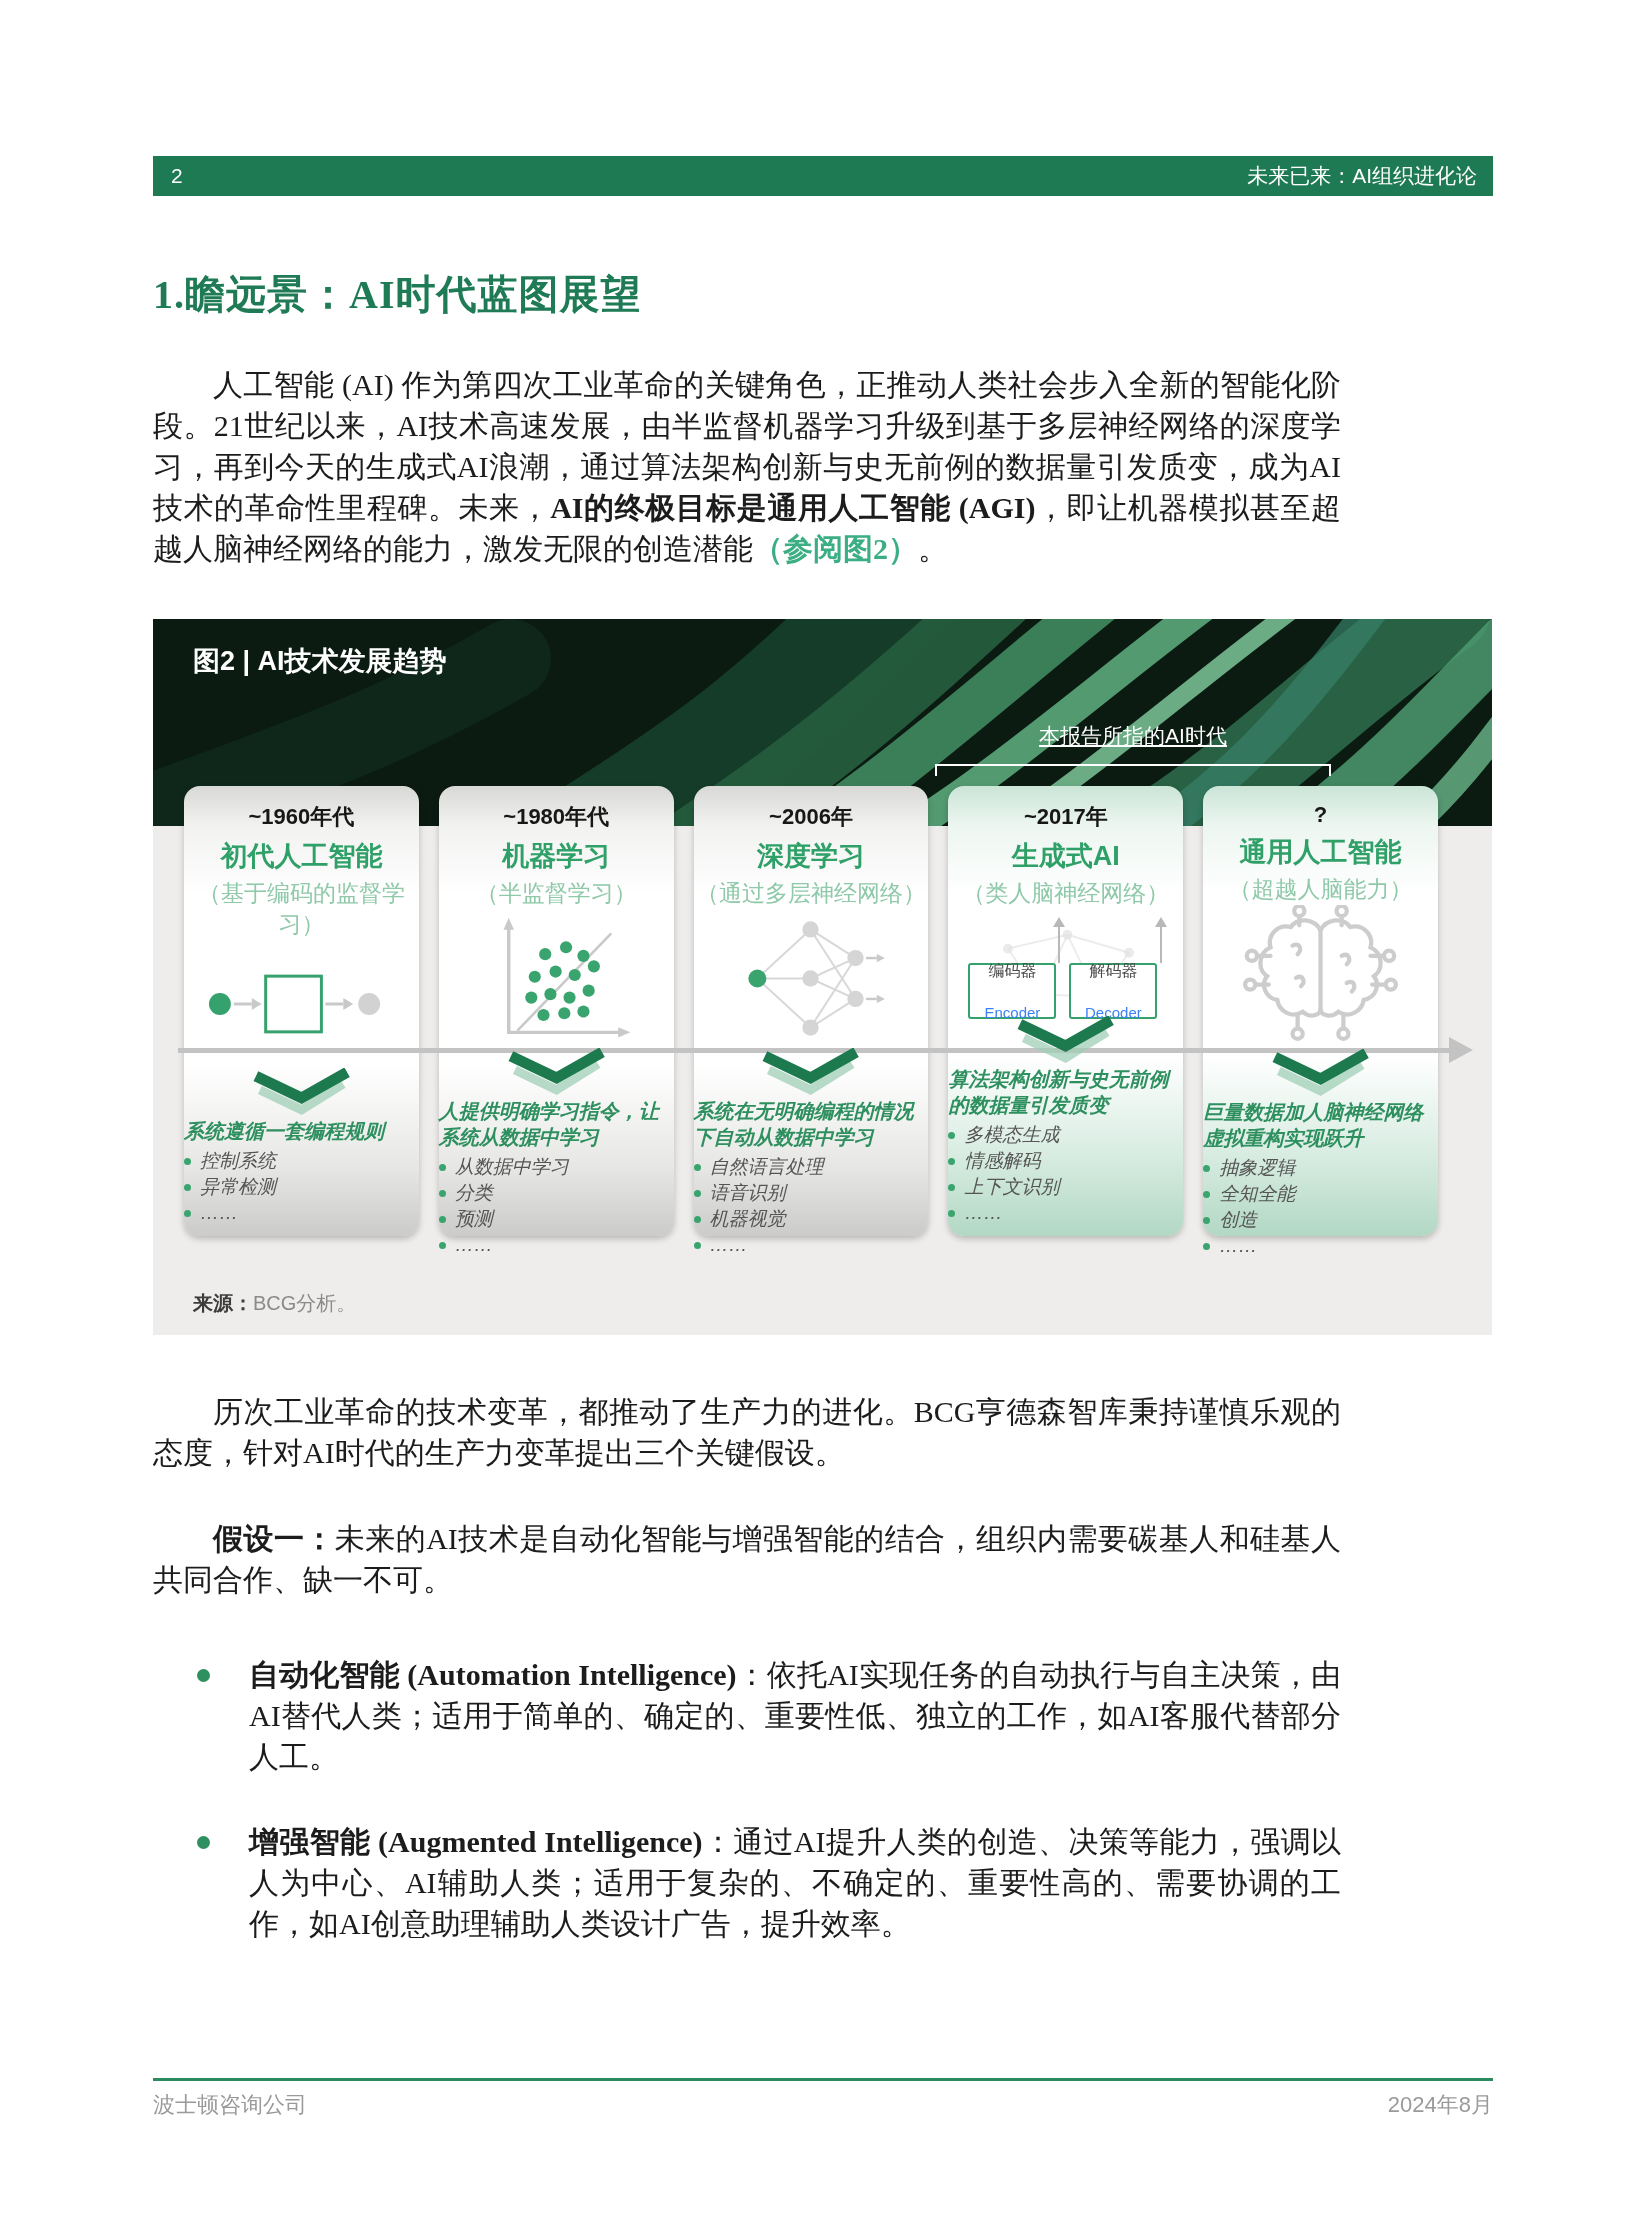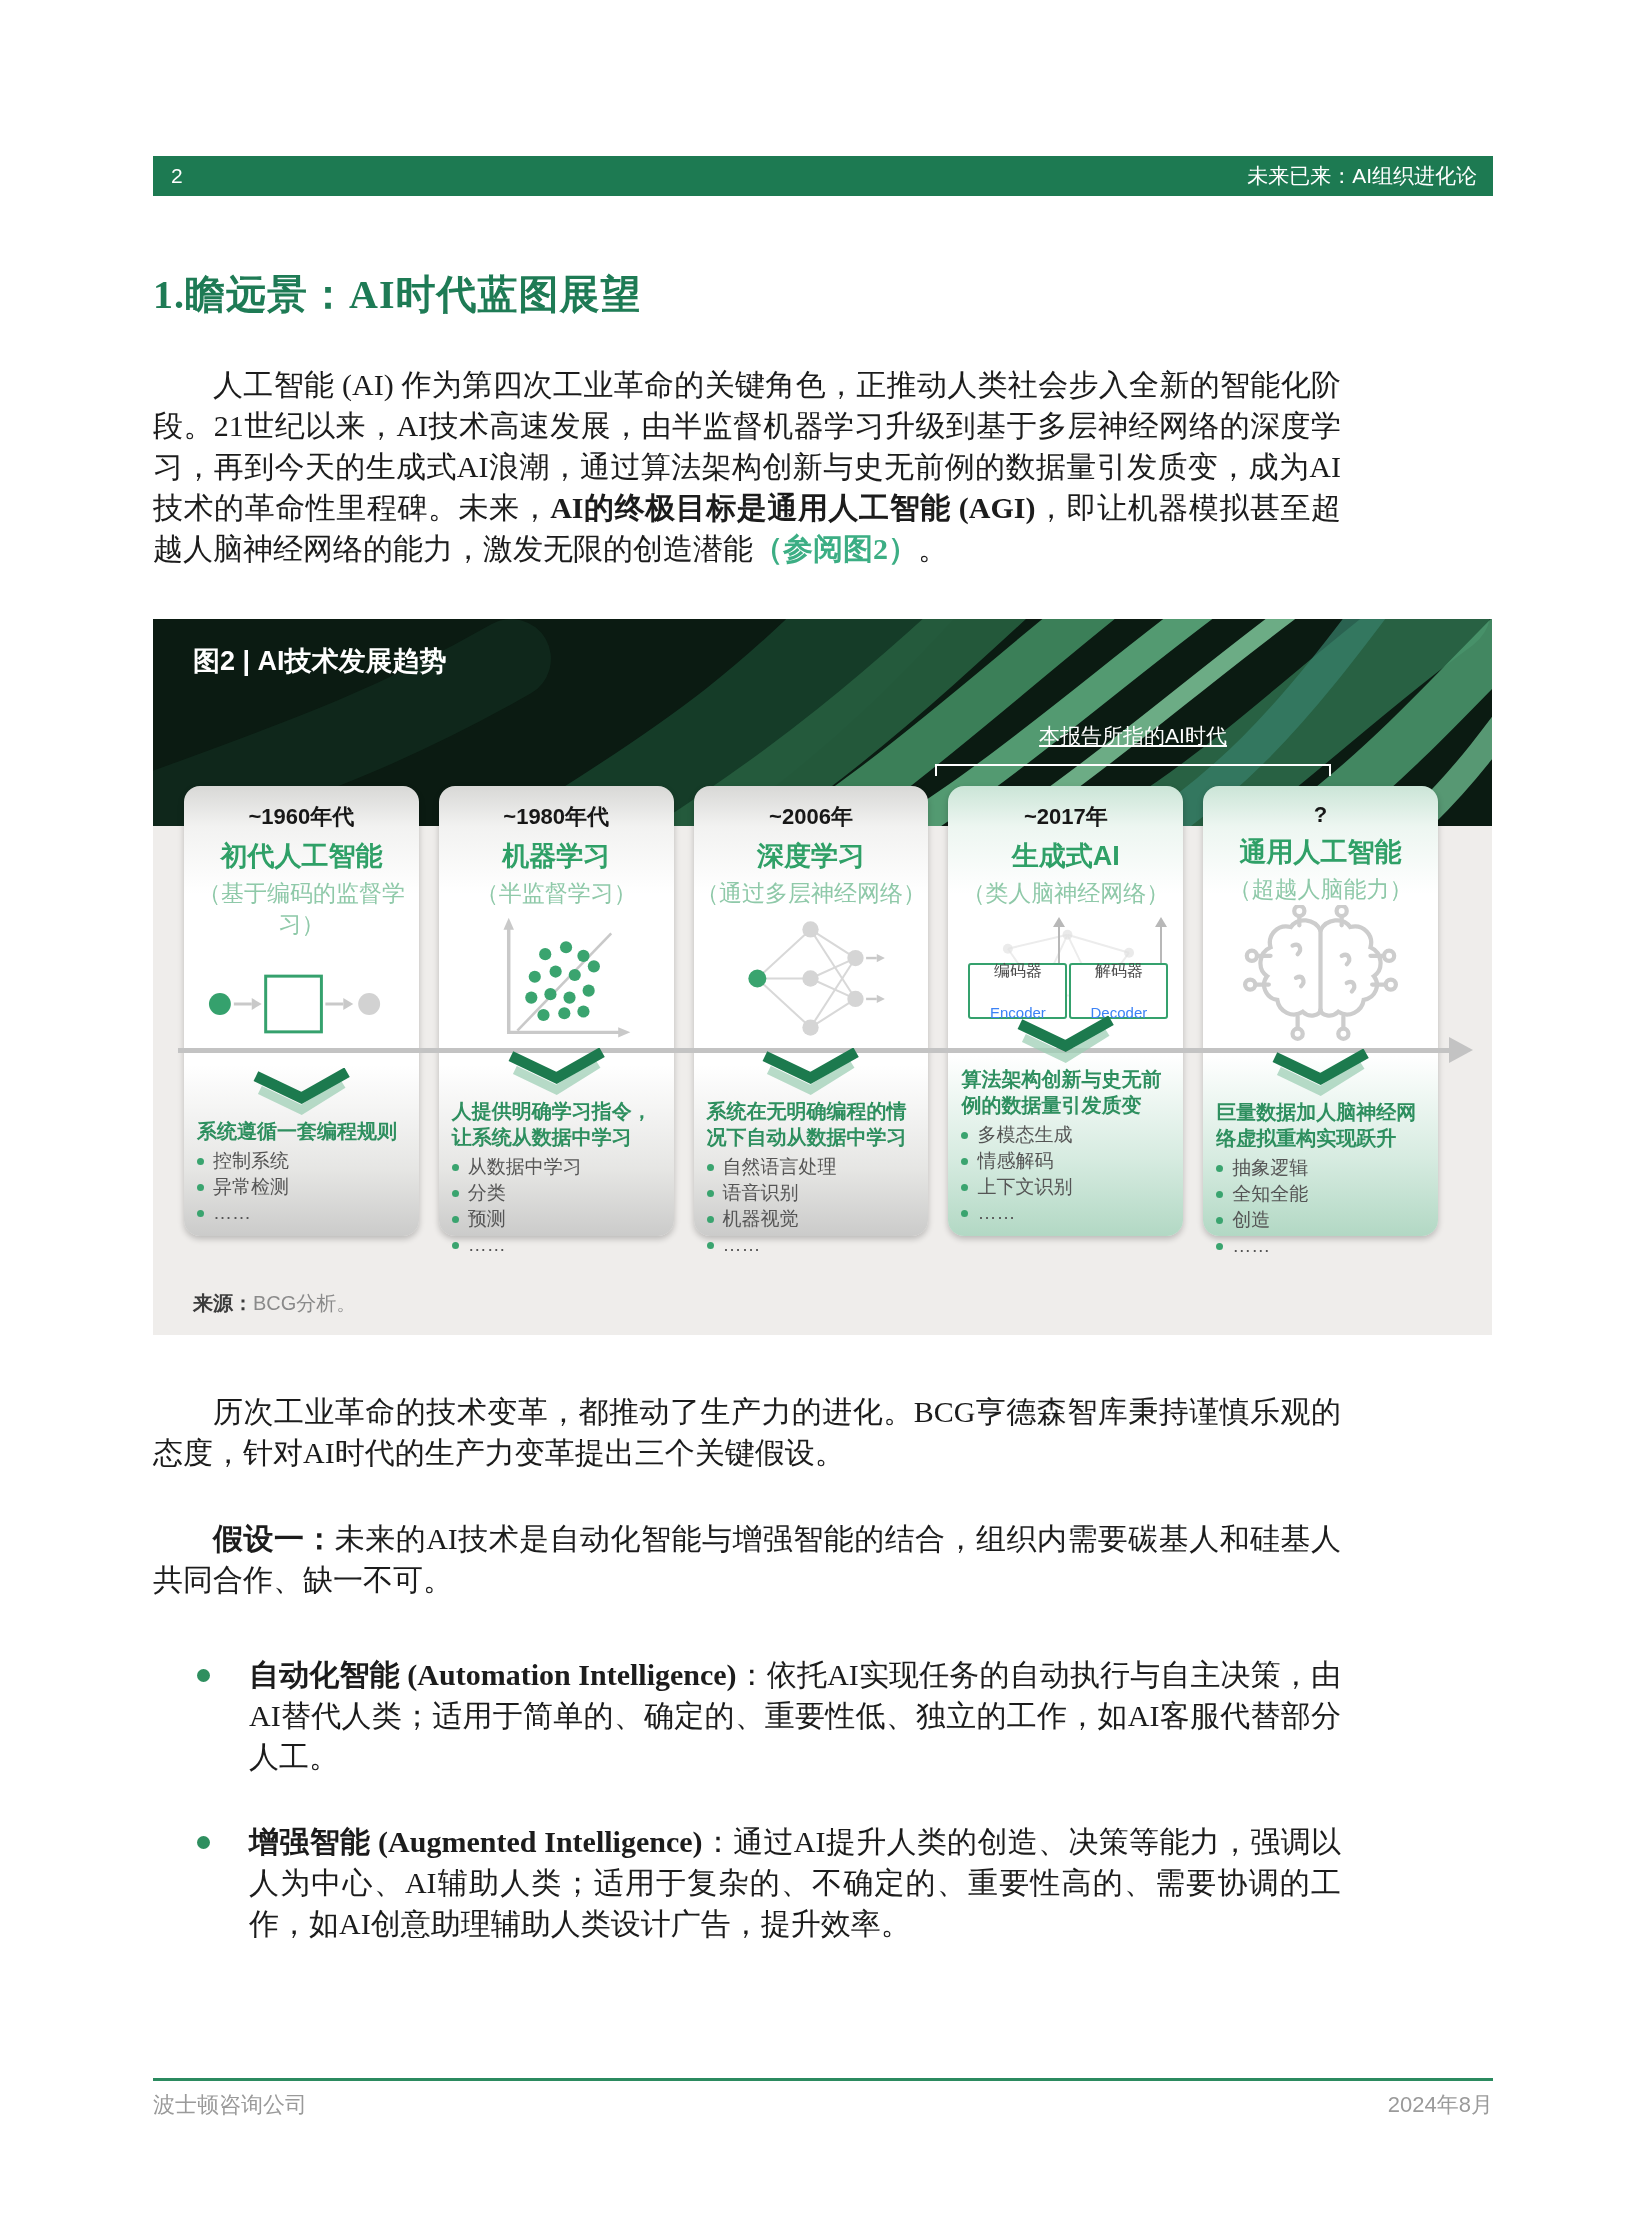"编码器" .codec-box { width: 99px -> 88px }
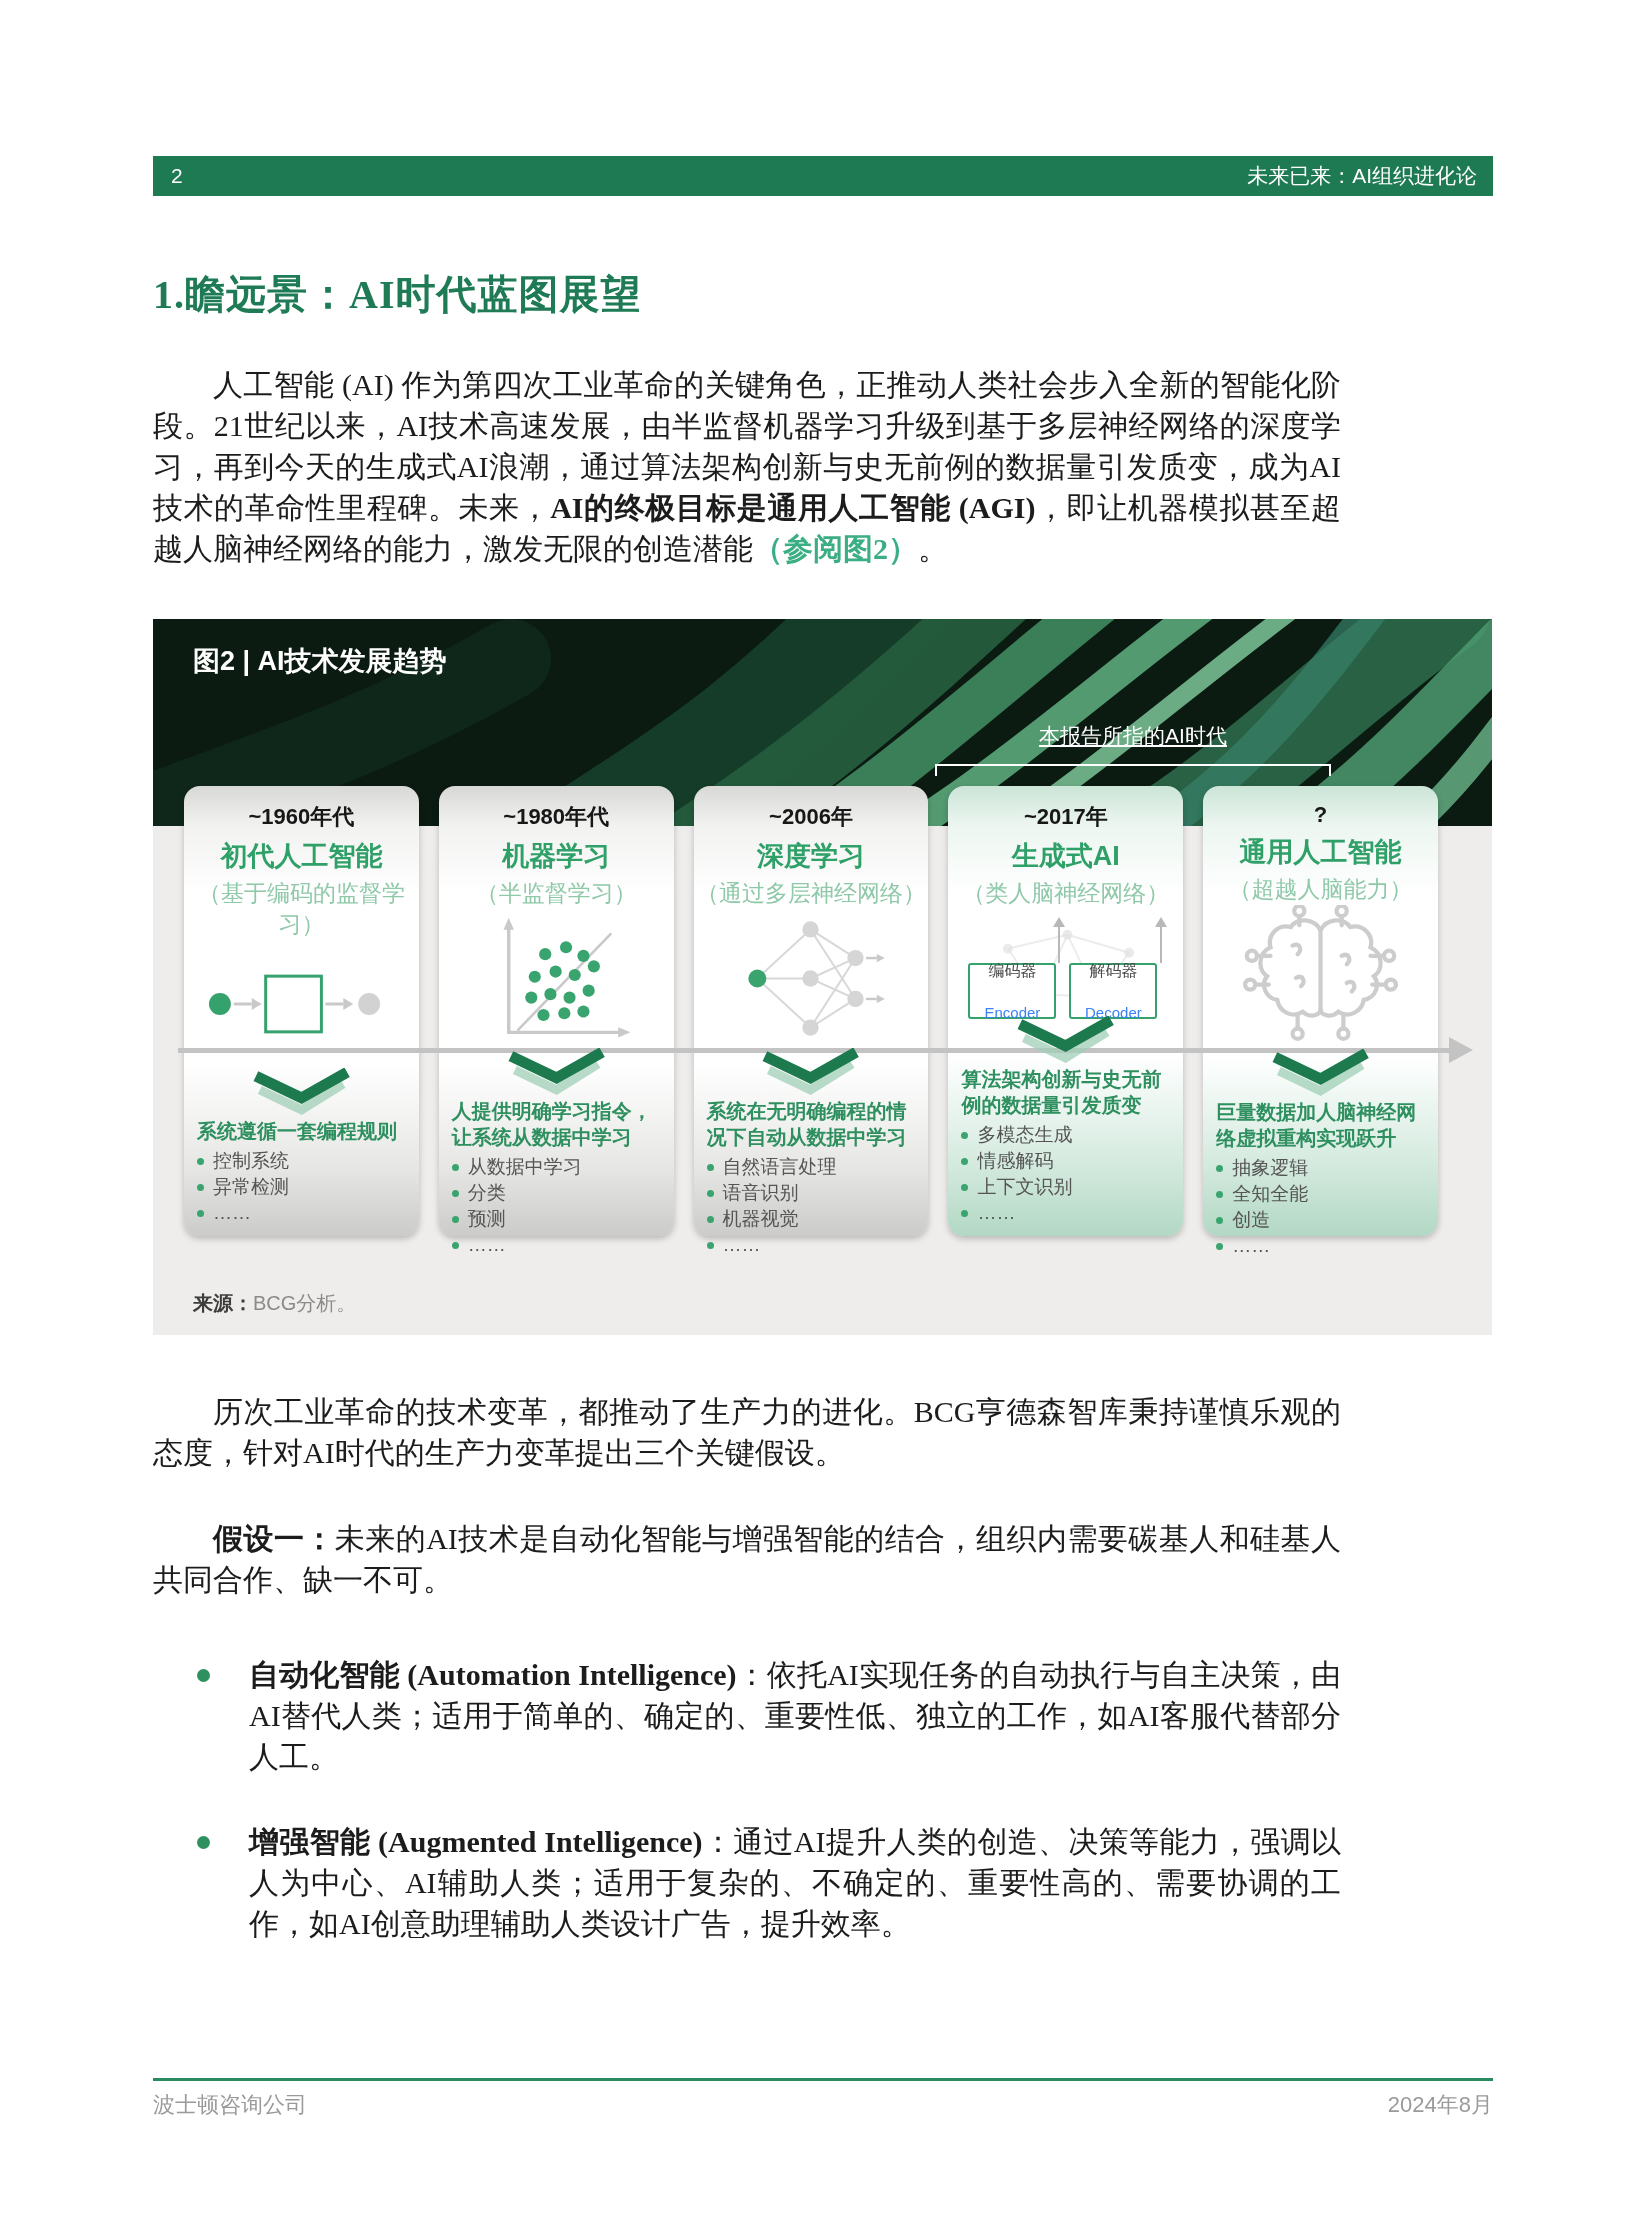"算法架构创新与史无前例的数据量引发质变" .ctext { font-style: none -> italic; padding: 0 13px 10px 13px -> 0 13px 10px 0 }
